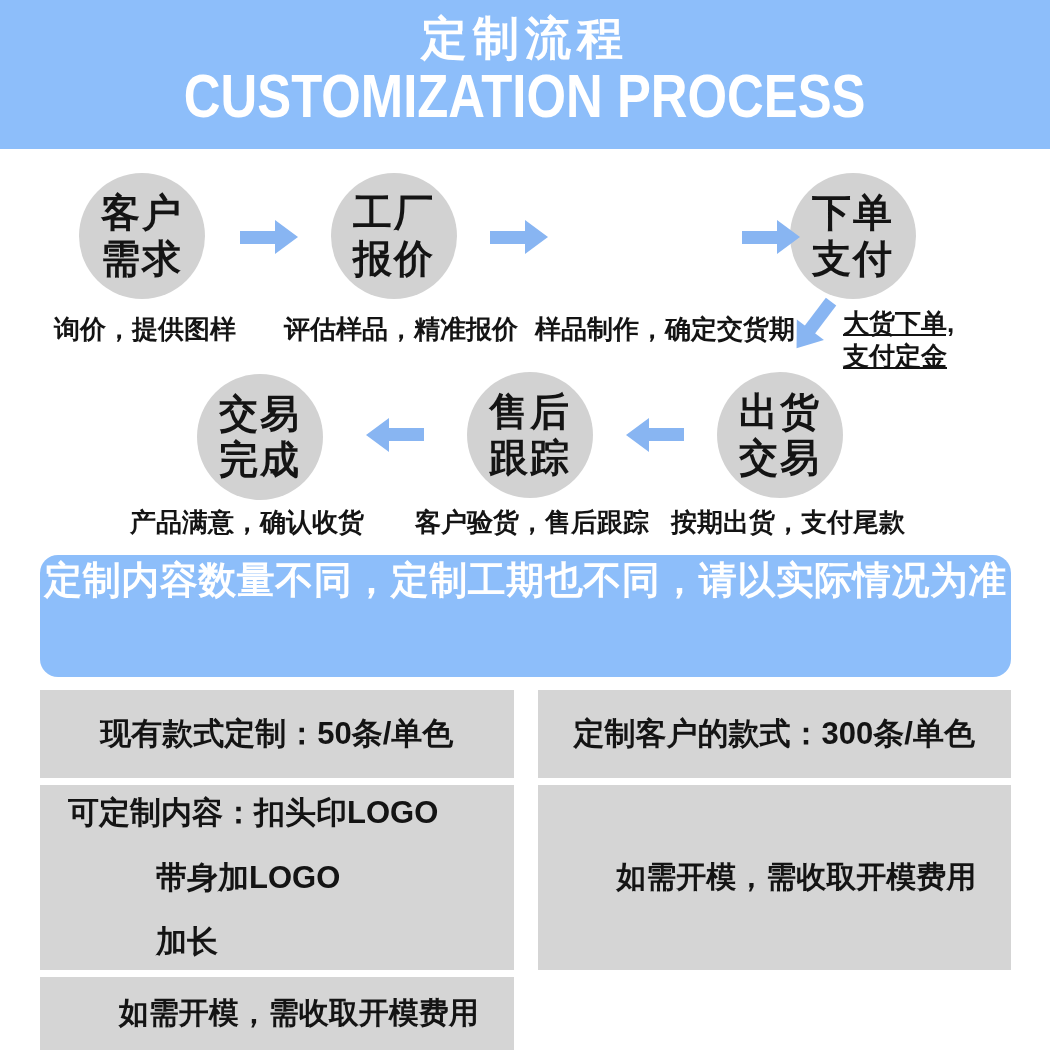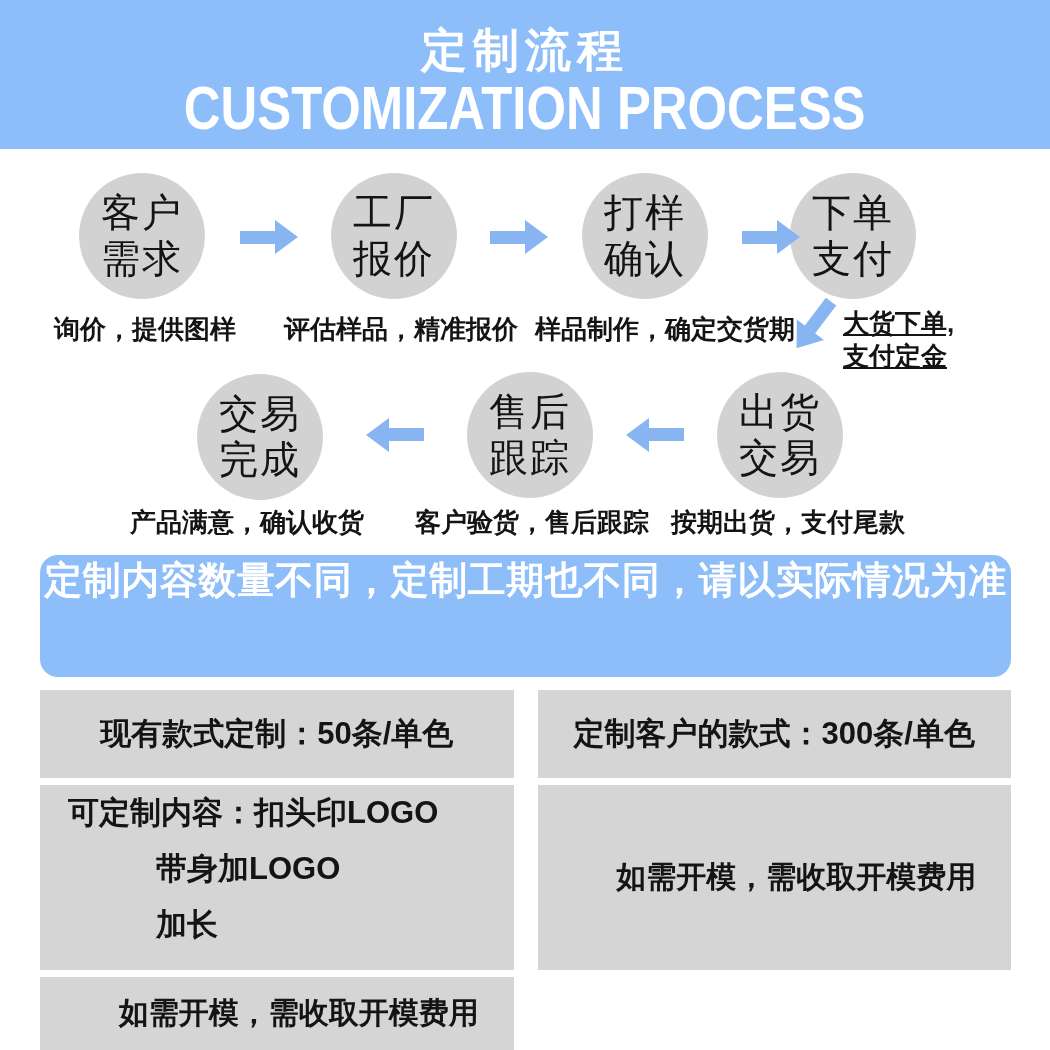"定制流程" .t-zh { margin-top: 25px -> 13px }
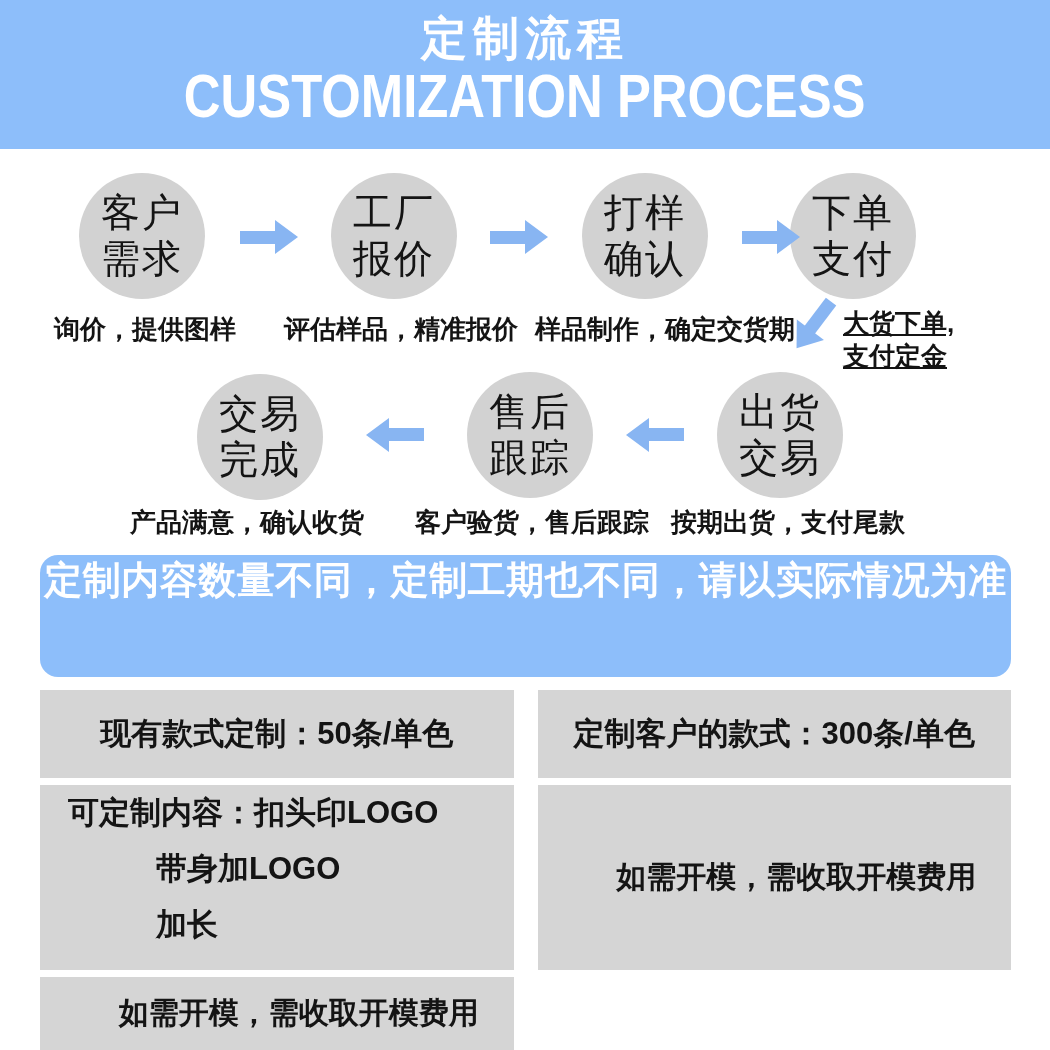"客户" .circle { font-weight: 400 -> 700 }
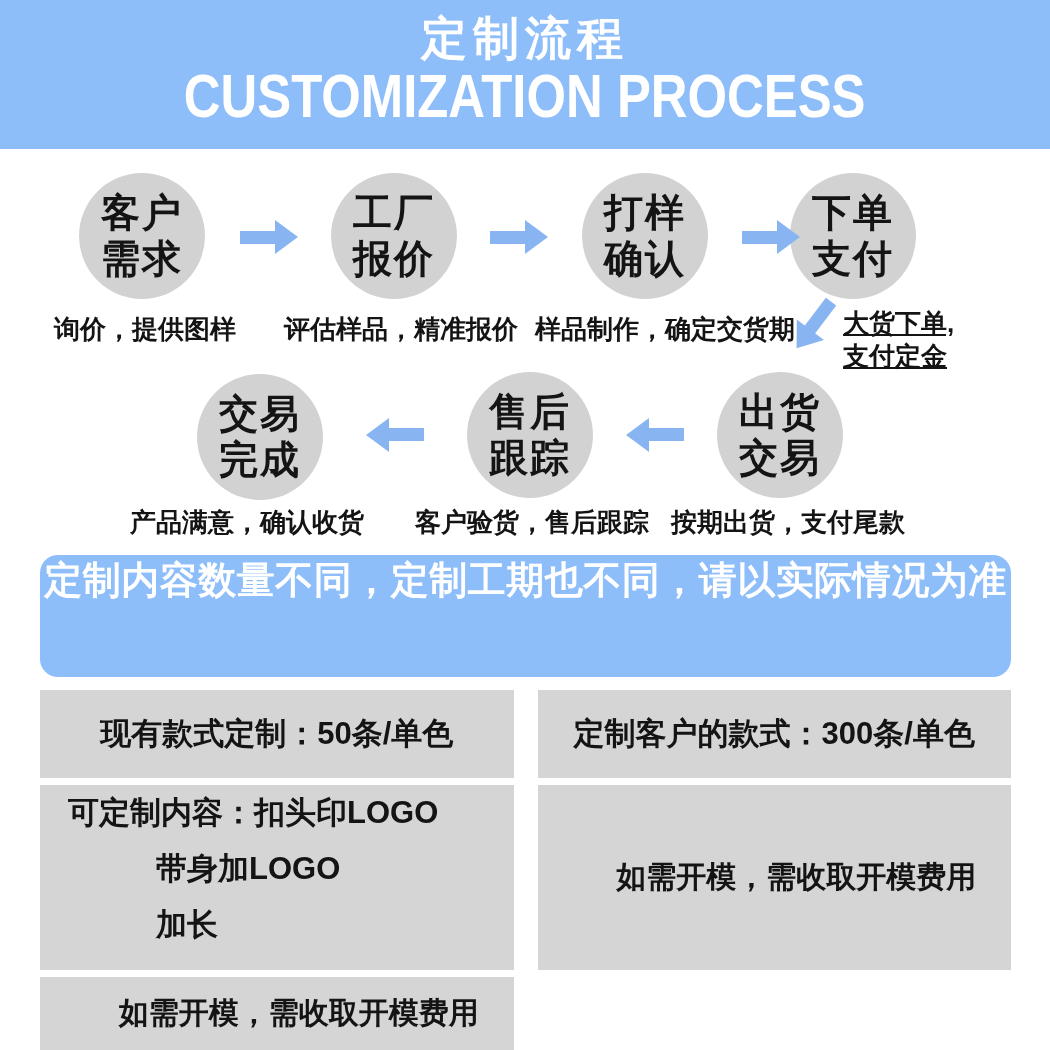"打样" div.circle { html: <div> <span>打样</span> <span>确认</span> </div> -> none }
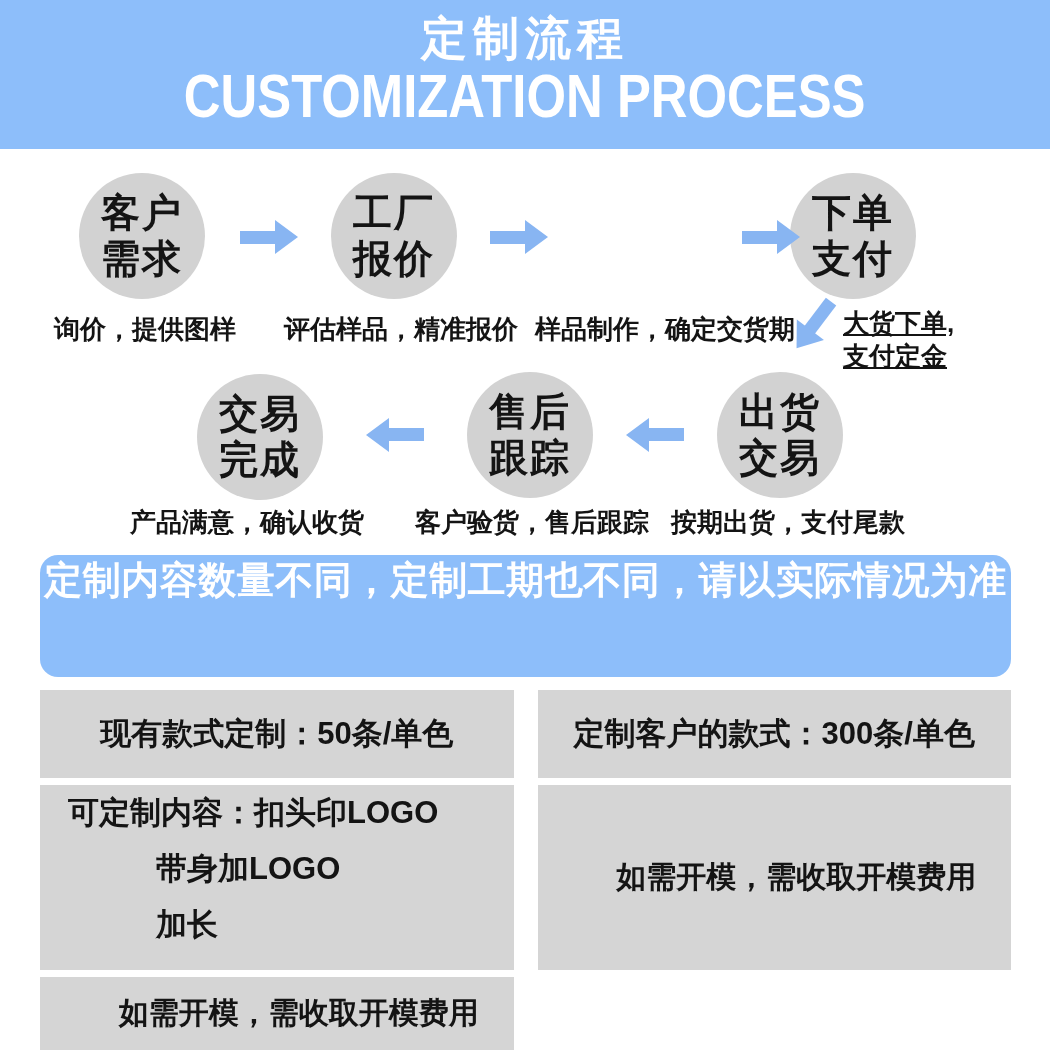"可定制内容：扣头印LOGO" .cell.multiline { justify-content: flex-start -> space-between }
